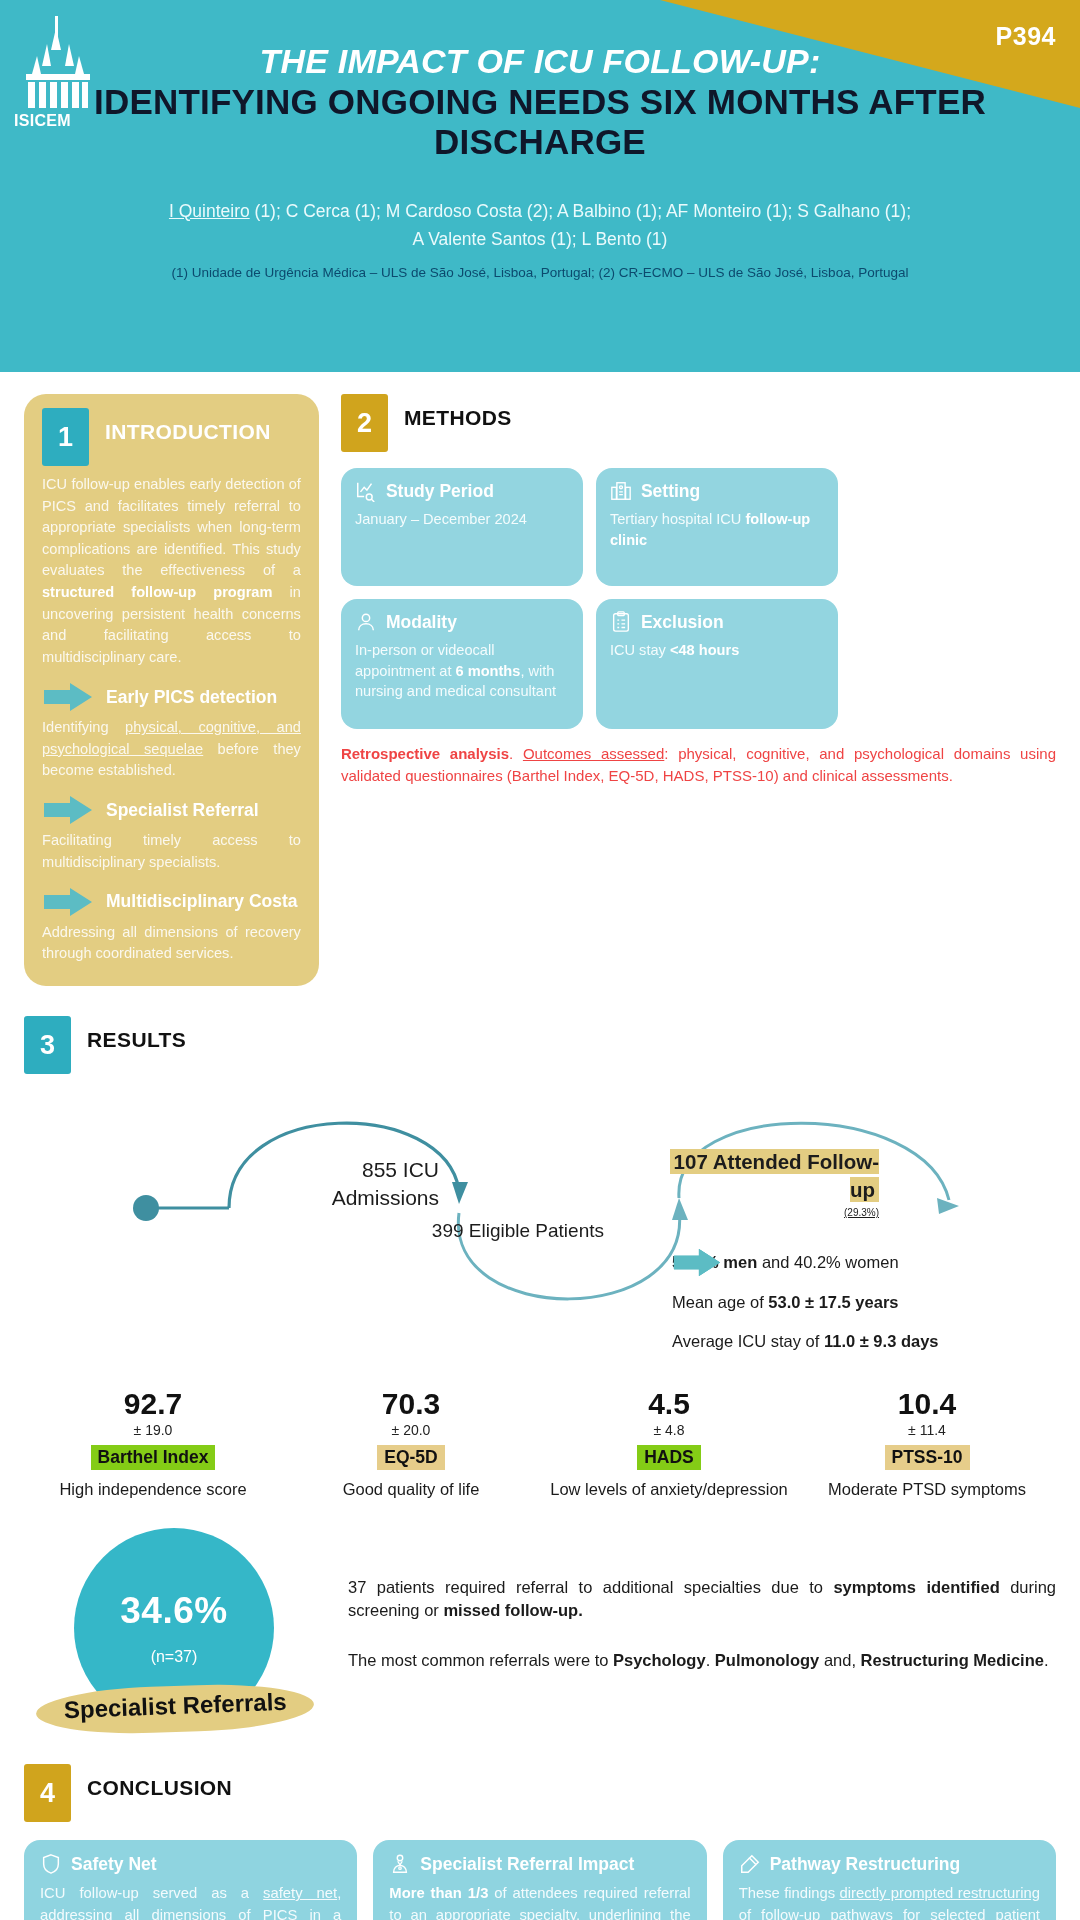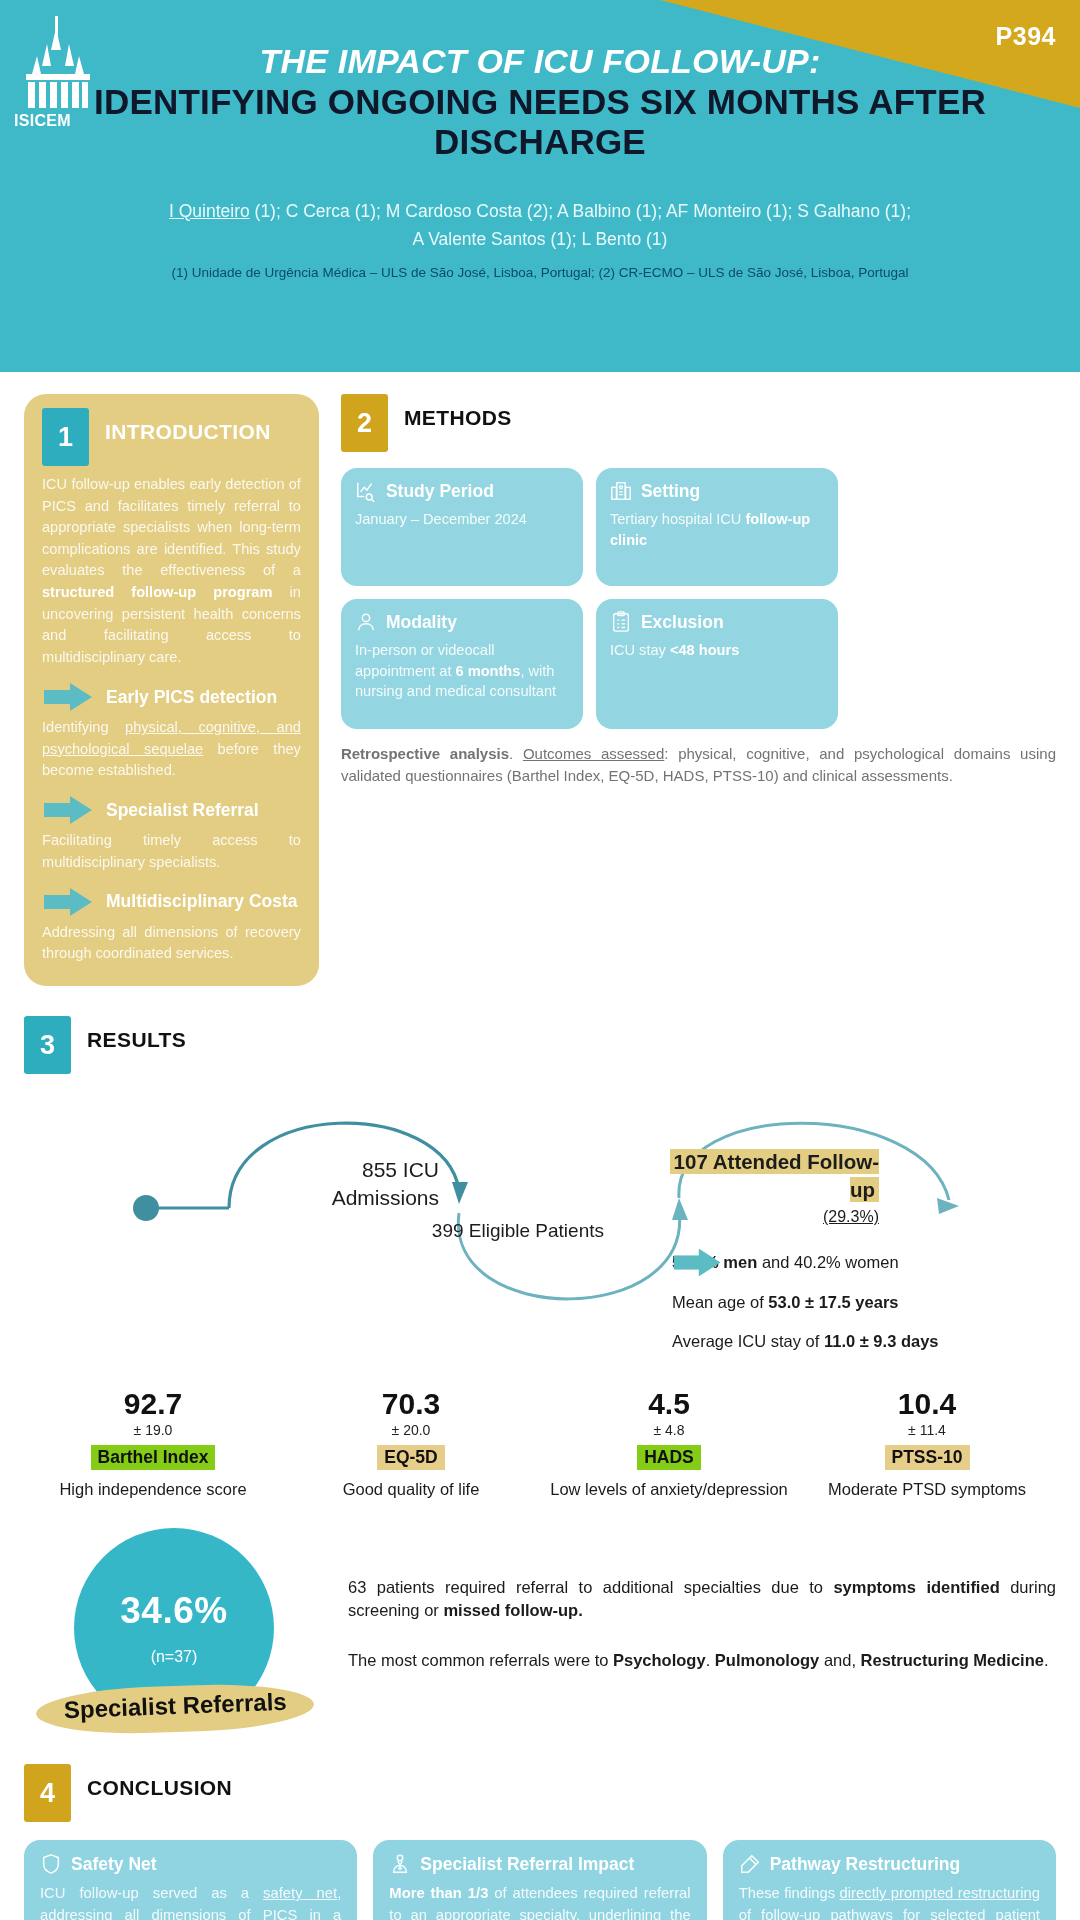"Retrospective analysis. Outcomes" .m-note { color: #737373 -> #ef4444 }
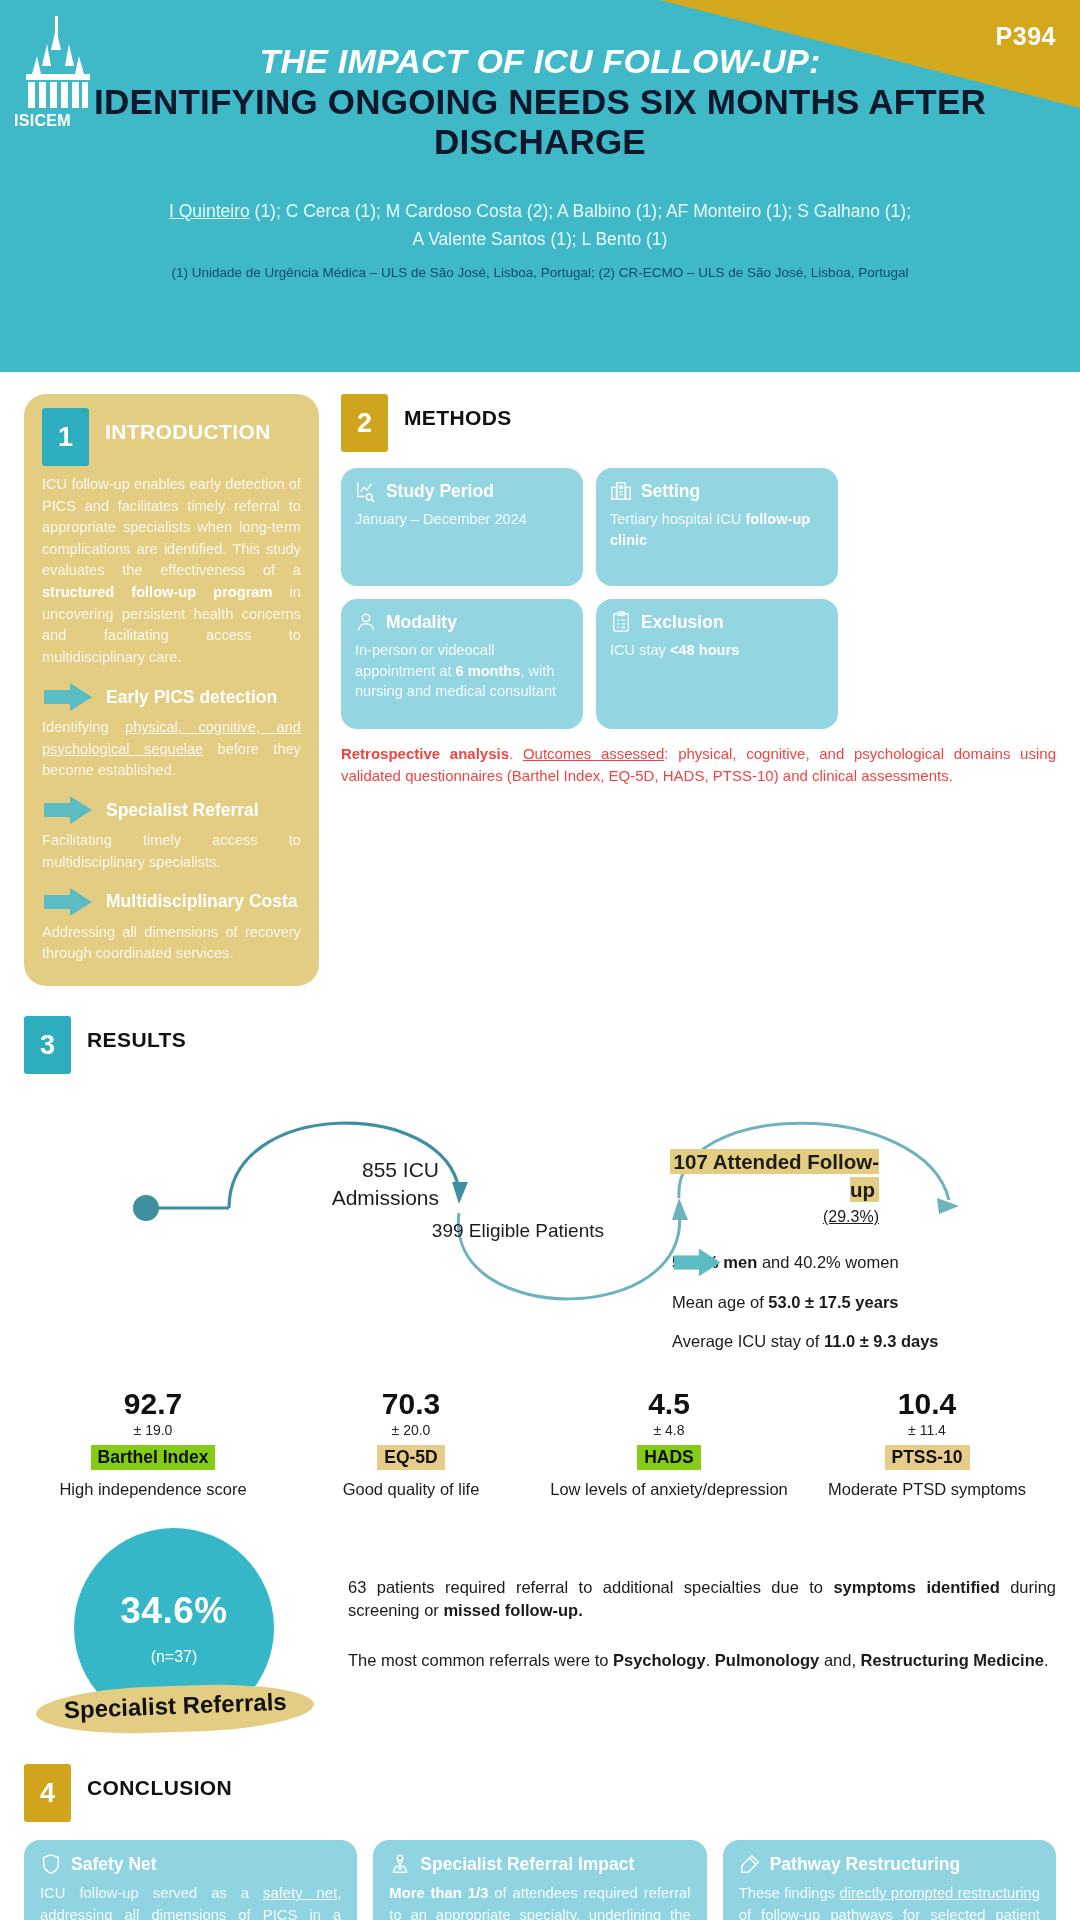"(29.3%)" .lbl-107 .pct { font-size: 16px -> 10px }
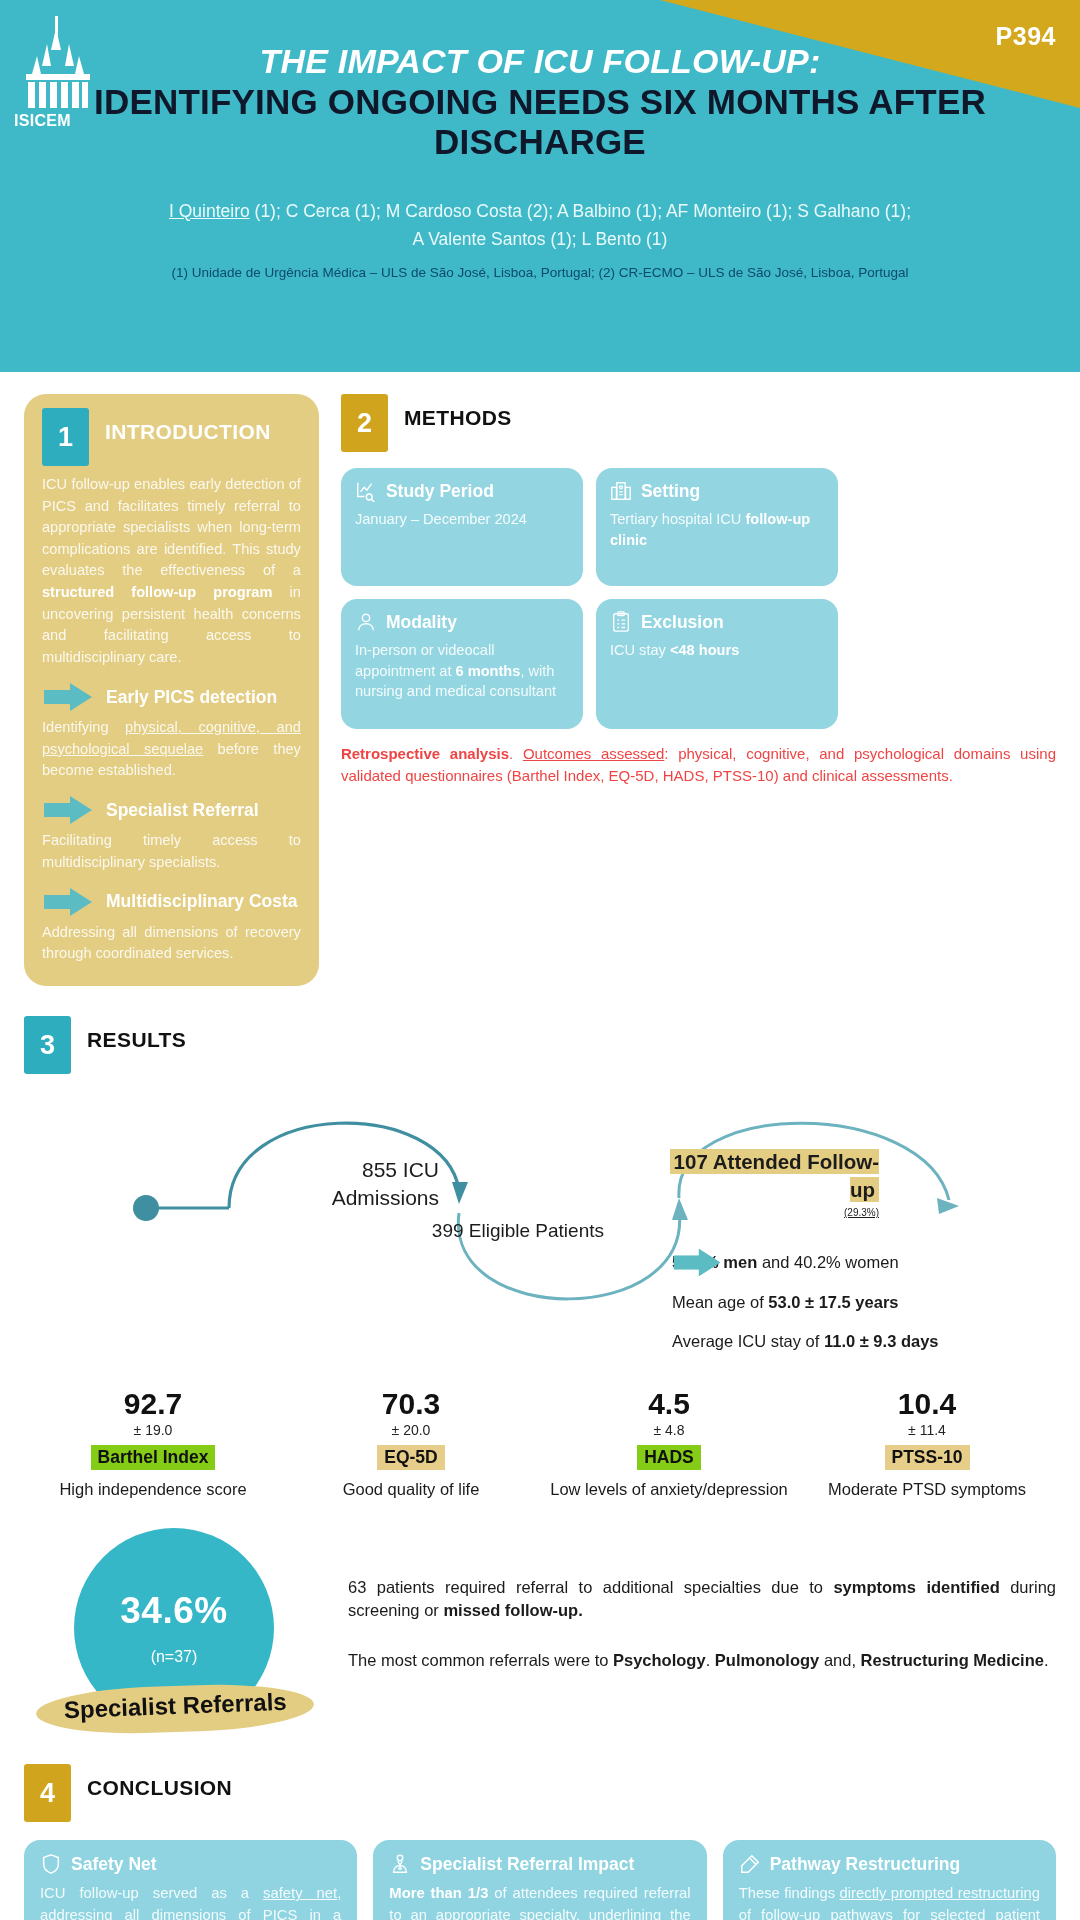"63 patients required referral to" span { text: 63 -> 37 }
